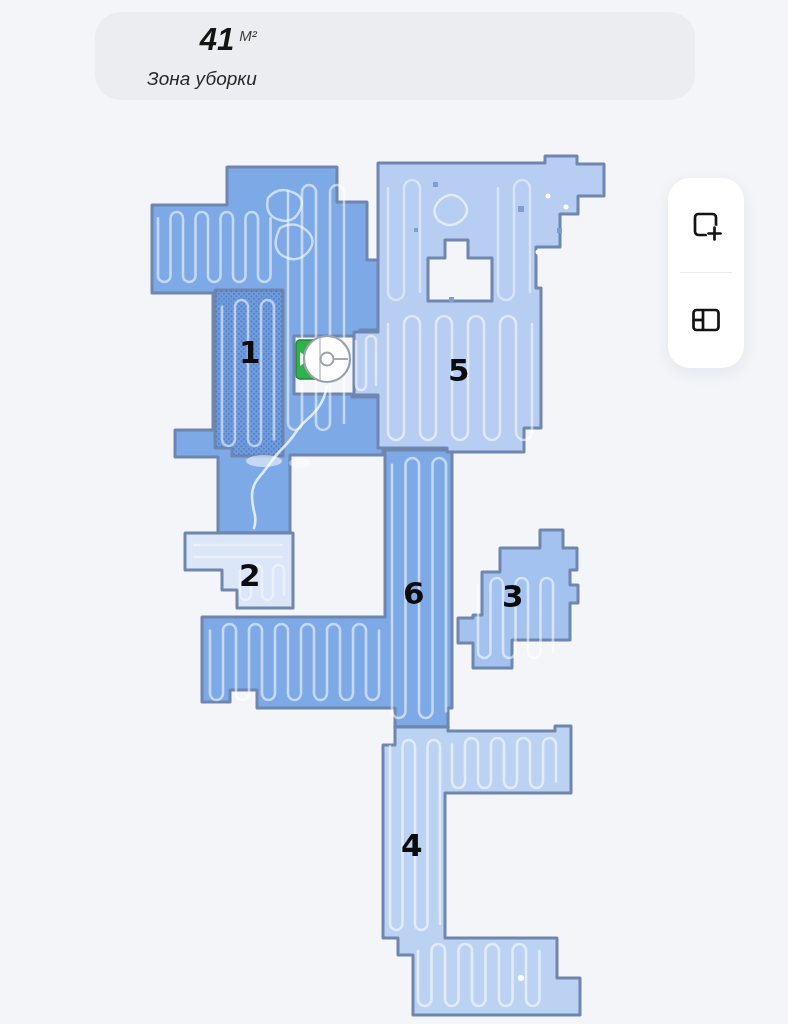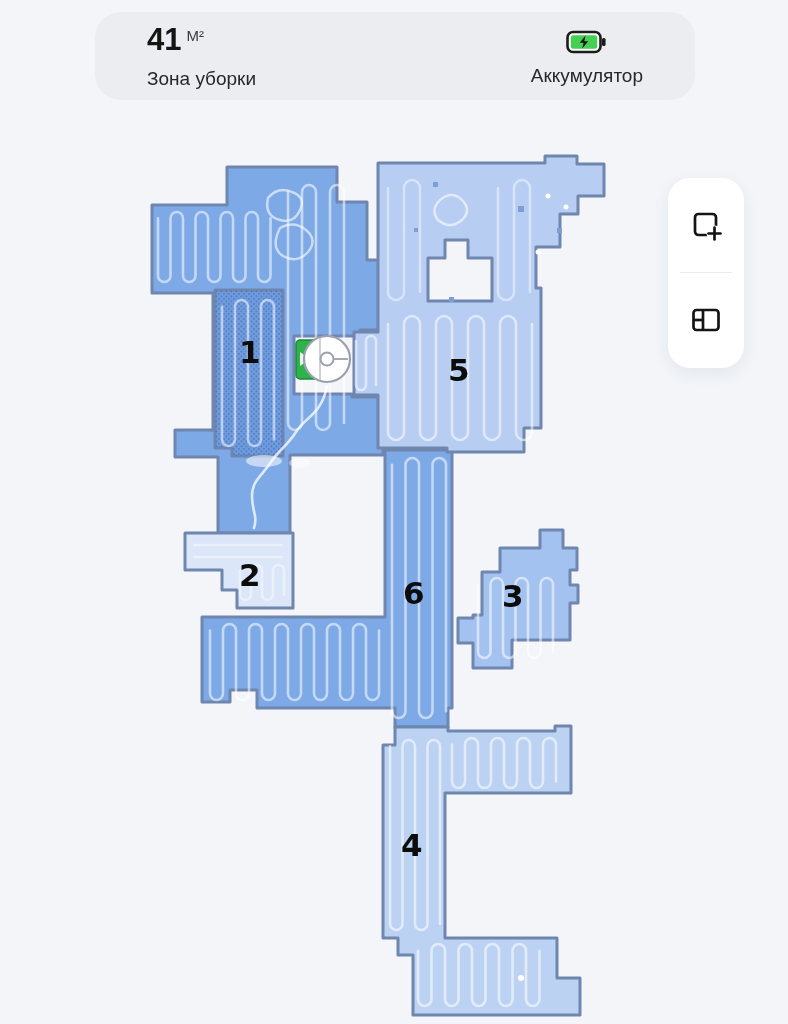"41 М²" .stat { font-style: none -> italic; text-align: left -> right }
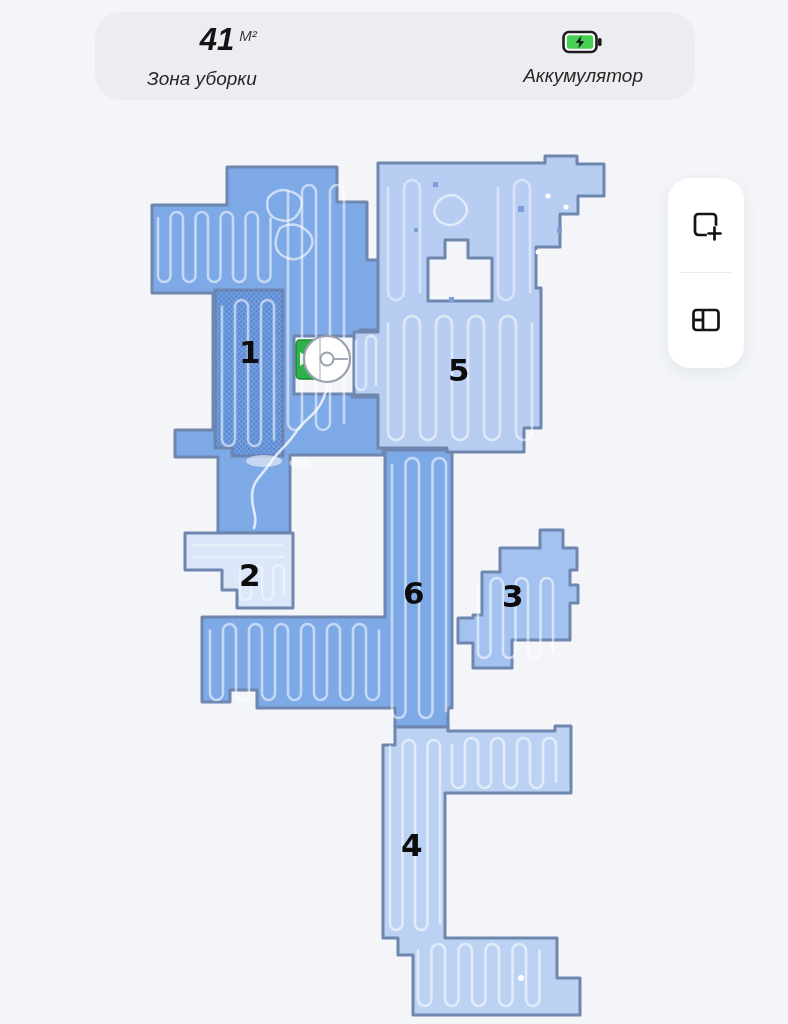"Аккумулятор" div.stat { html: <div> <div> <svg> <rect></rect> <rect></rect> <path></path> <rect></rect> </svg> </div> <div>Аккумулятор</div> </div> -> none }
